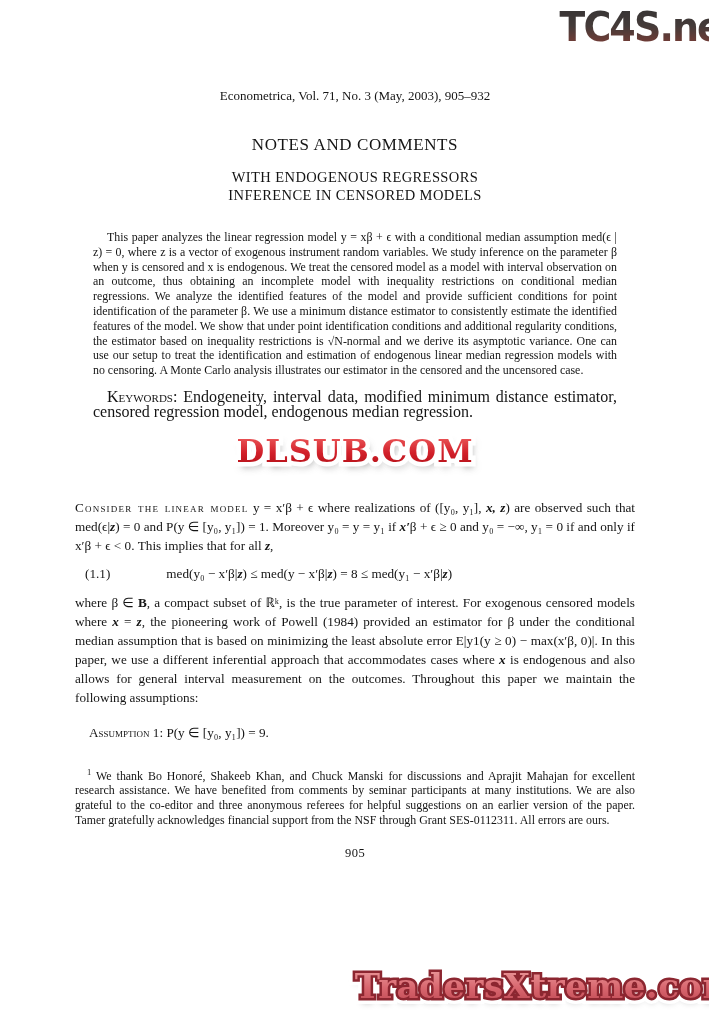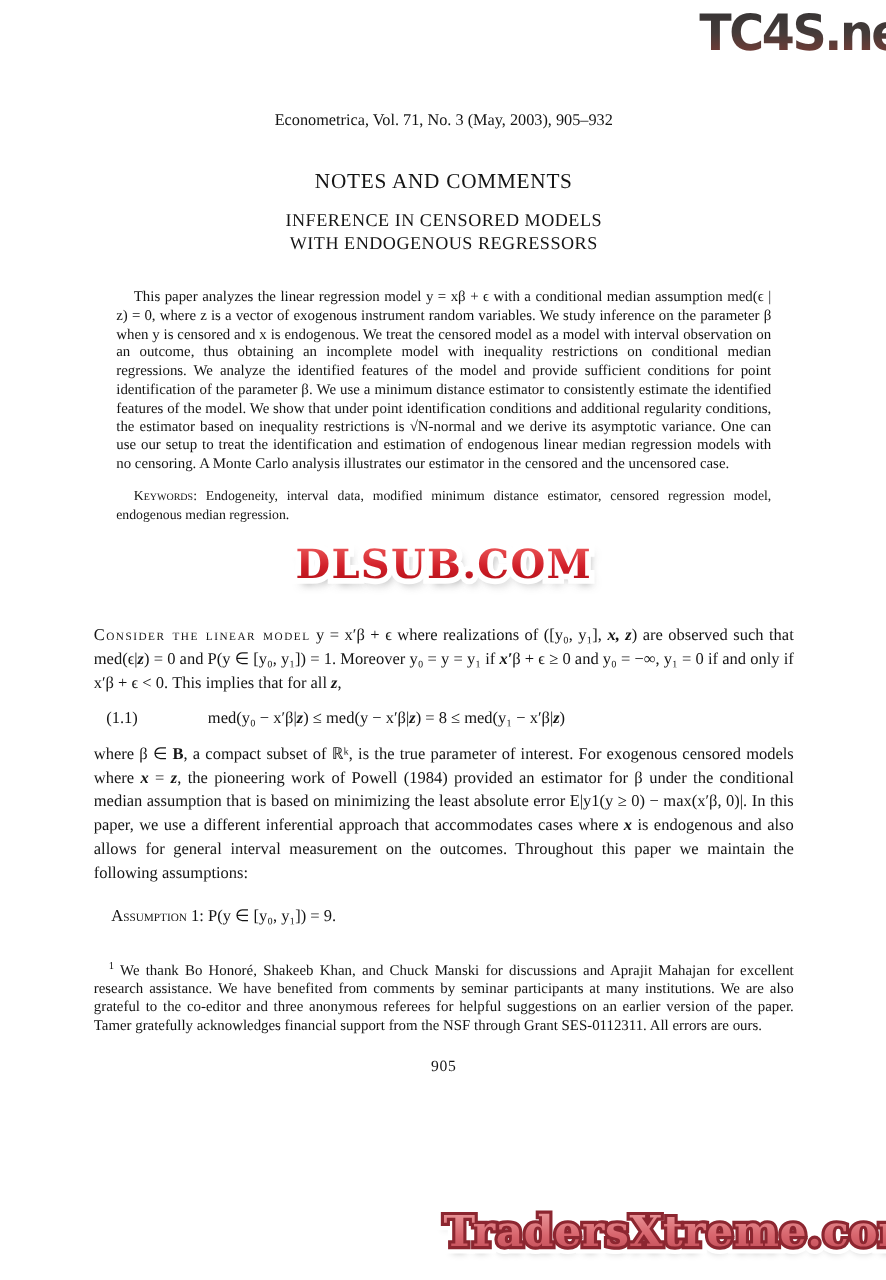"INFERENCE IN CENSORED MODELS" div { order: before "WITH ENDOGENOUS REGRESSORS" -> after "WITH ENDOGENOUS REGRESSORS" }
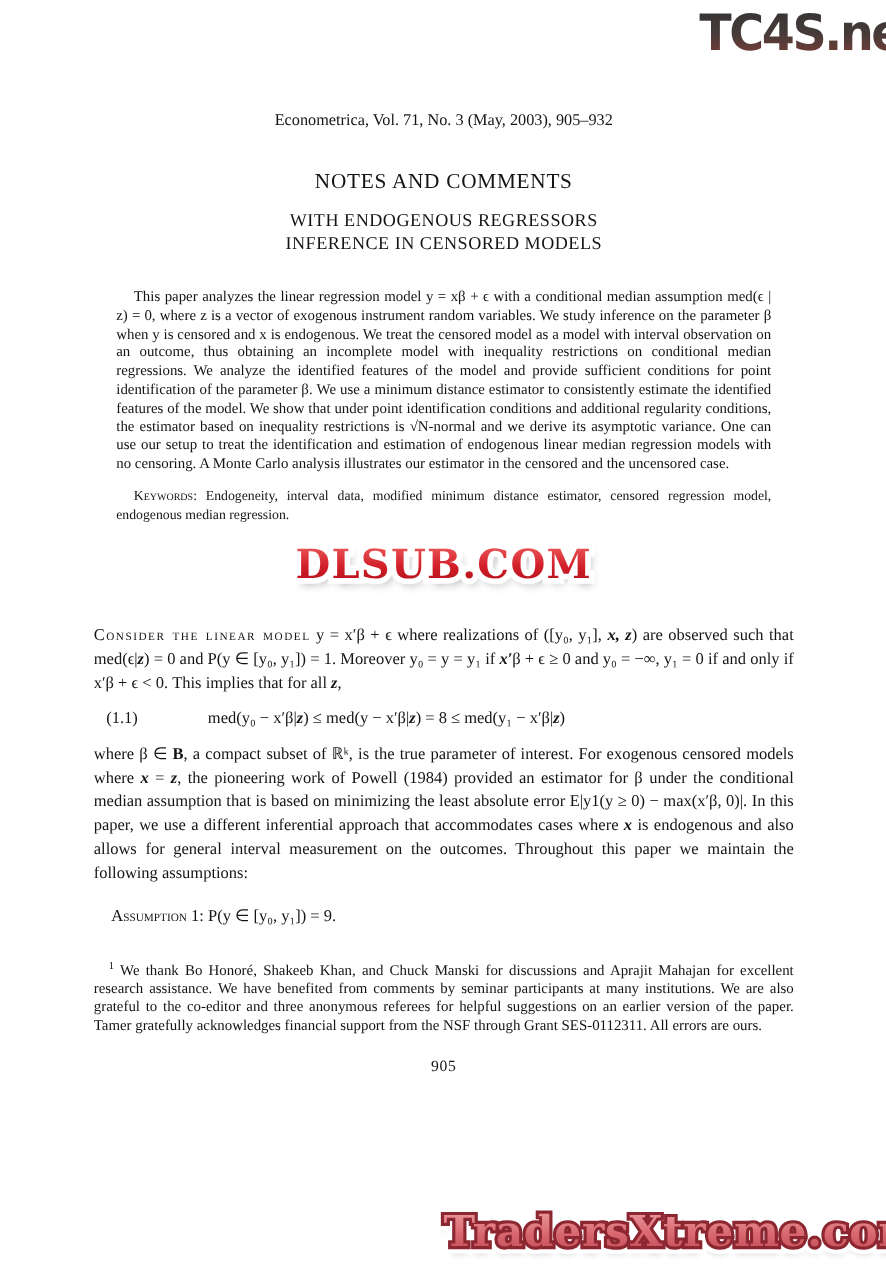"Keywords: Endogeneity, interval data," .keywords { font-size: 11px -> 16px }
